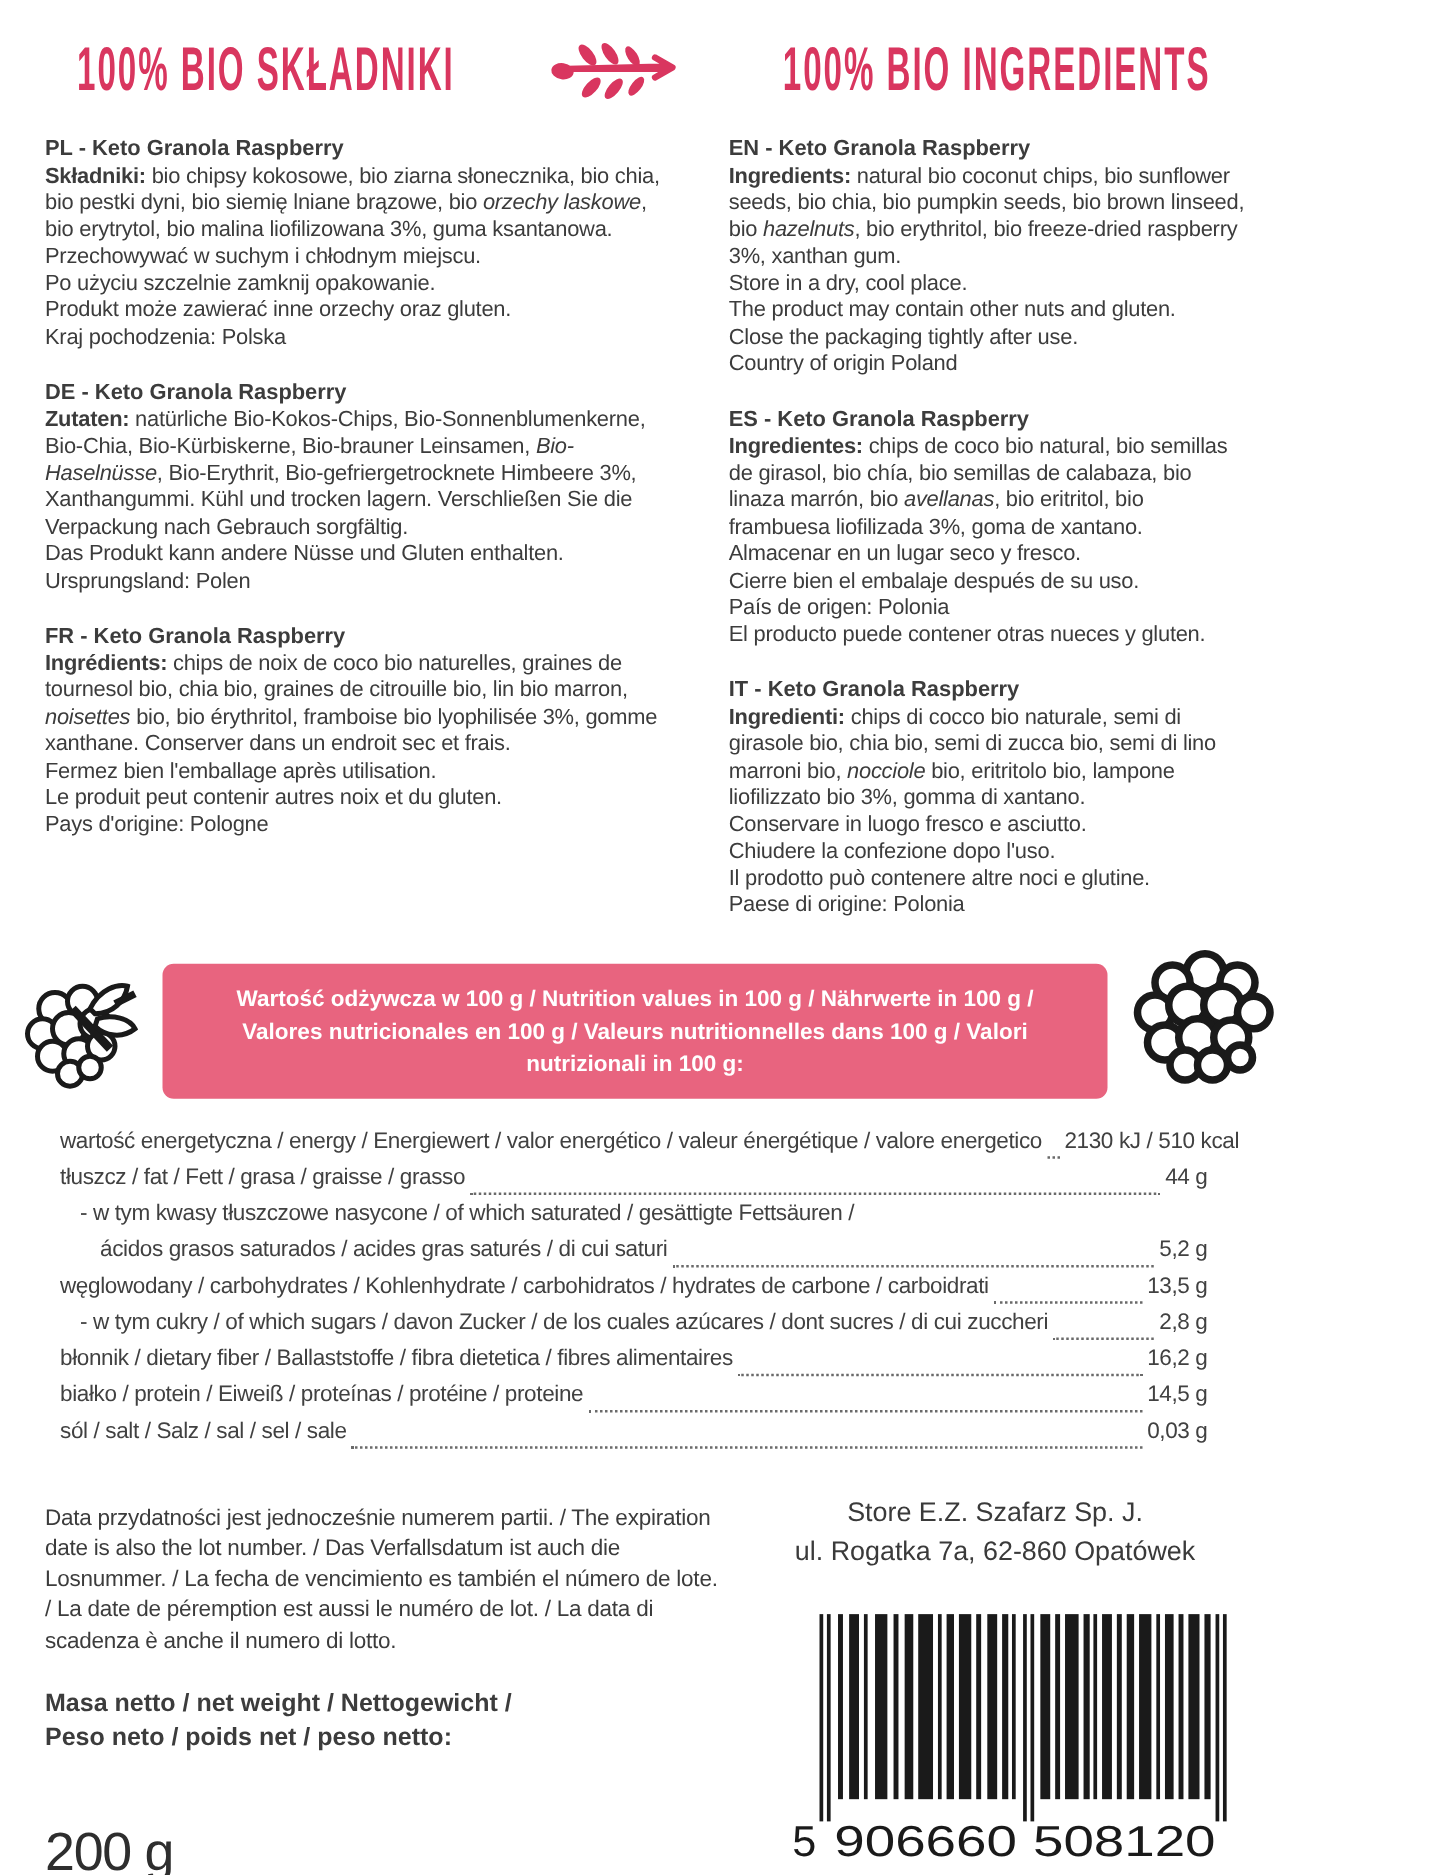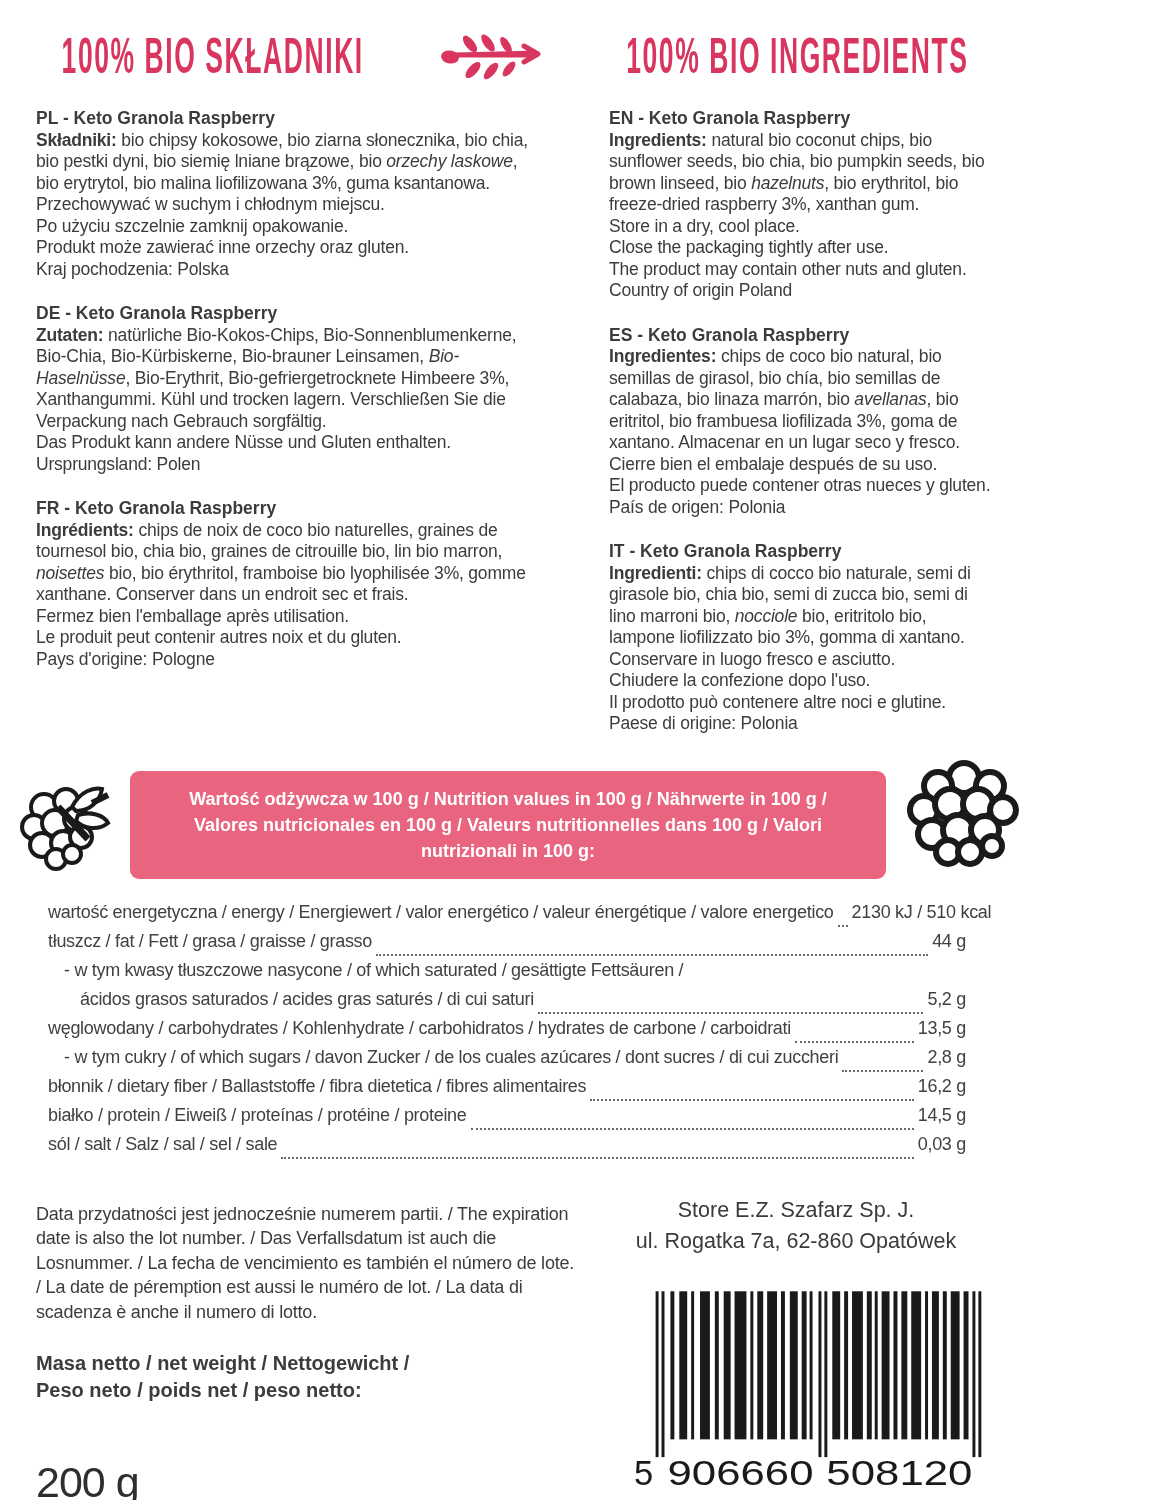"PL - Keto Granola Raspberry" .columns { column-gap: 68px -> 42px }
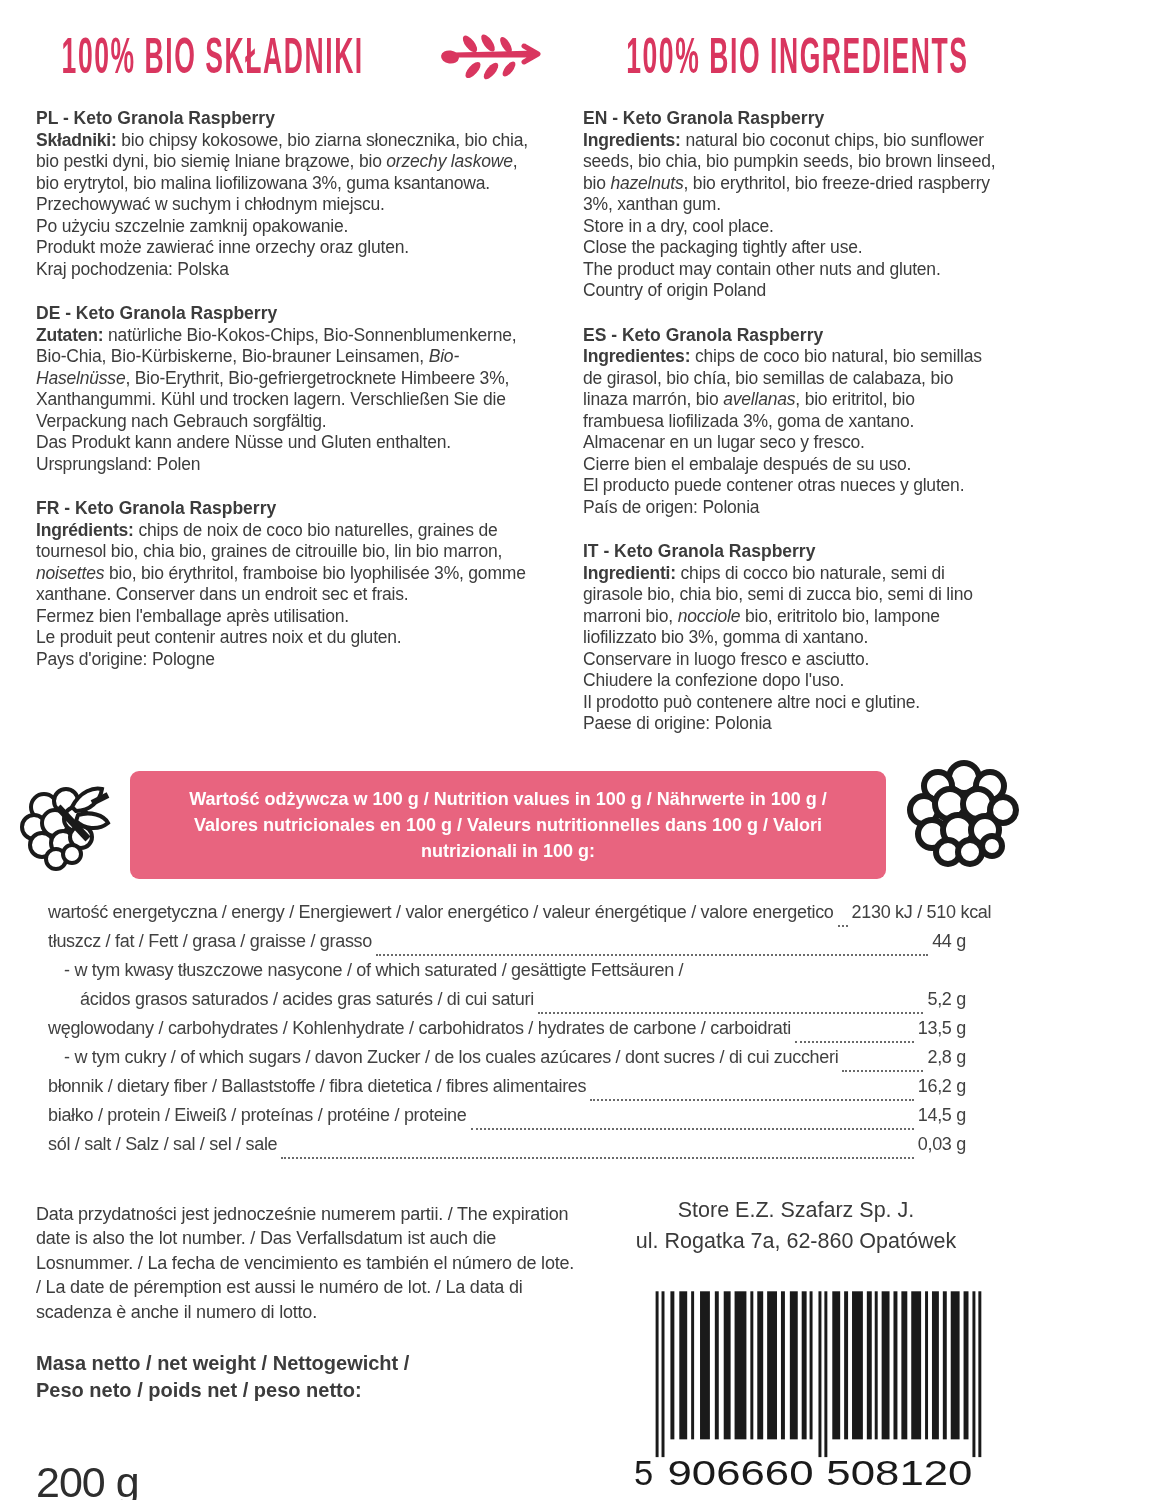"Close the packaging tightly after" div.sec-para { order: before "The product may contain other" -> after "The product may contain other" }
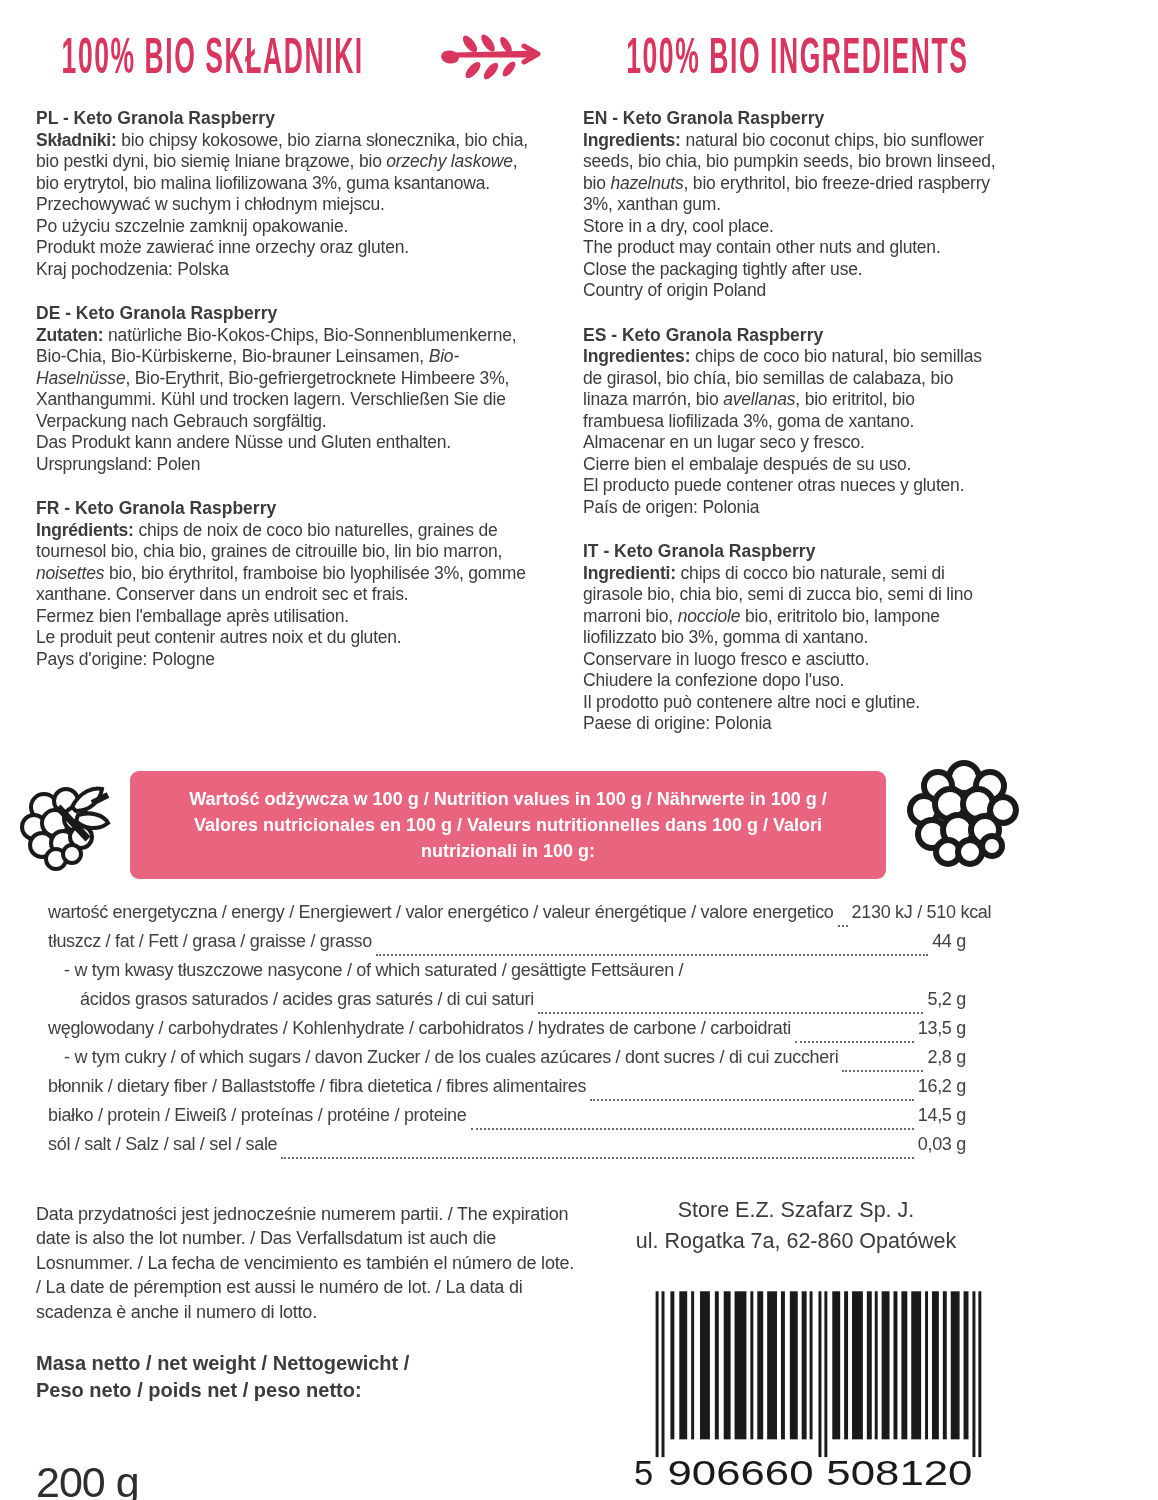"El producto puede contener otras" div.sec-para { order: before "País de origen: Polonia" -> after "País de origen: Polonia" }
